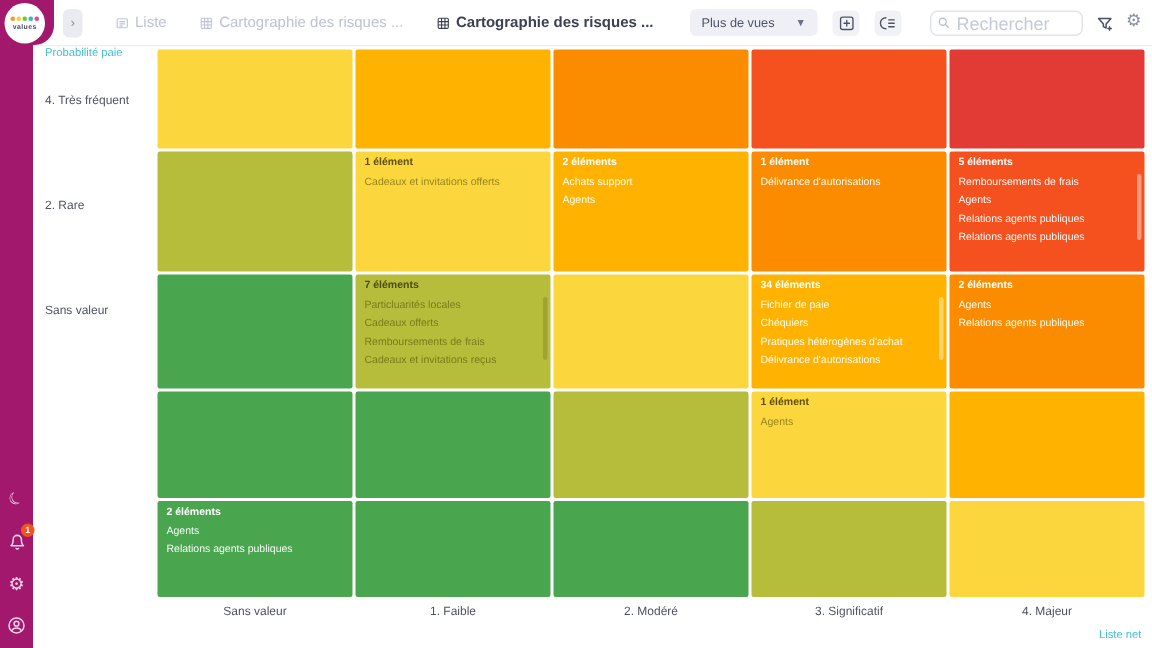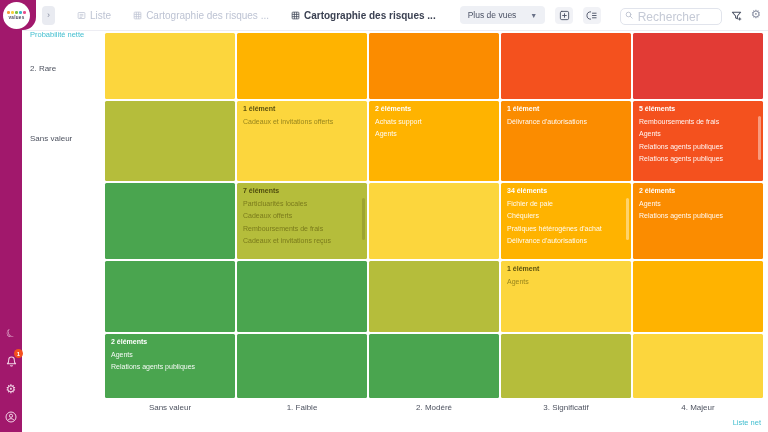"Probabilité nette" div.axis-y { text: nette -> paie }
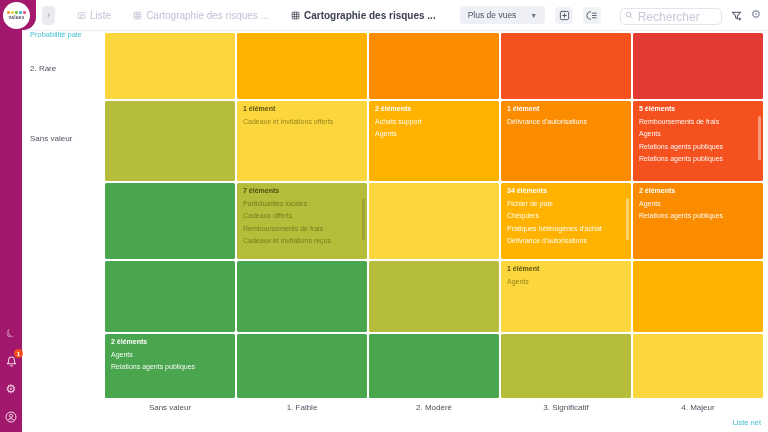"4. Très fréquent" div.row-label { html: none -> <div>4. Très fréquent</div> }
